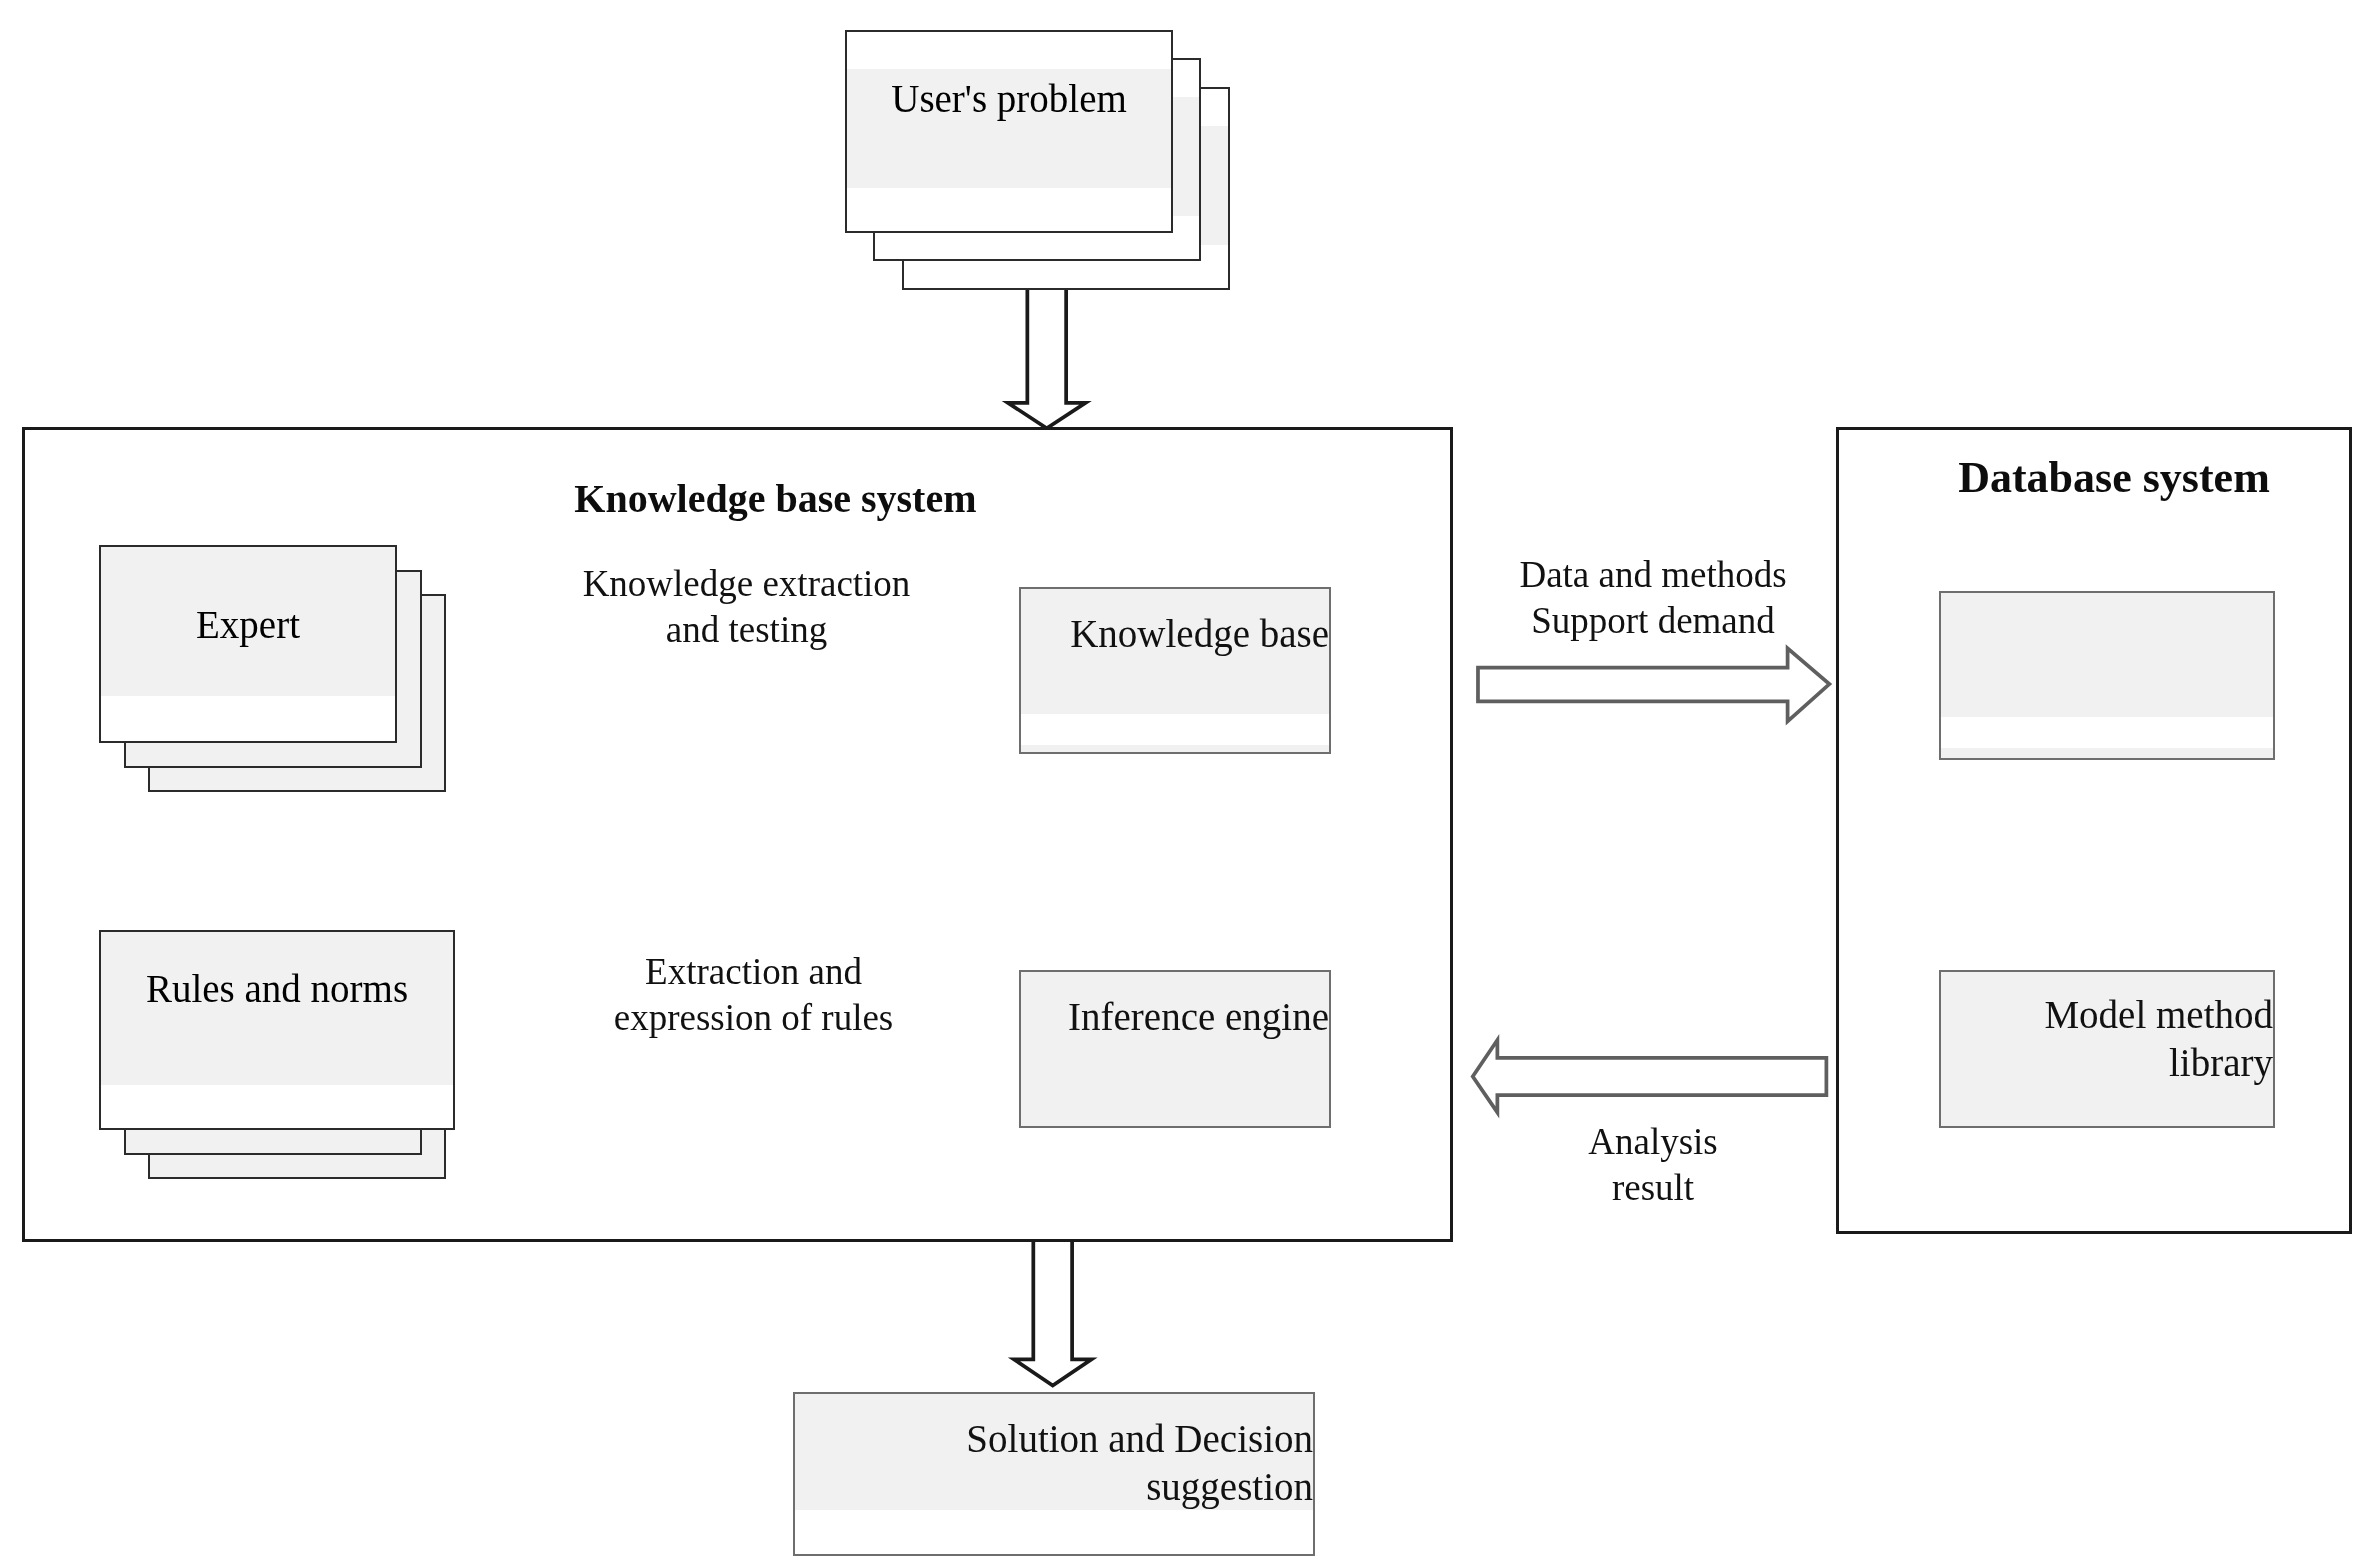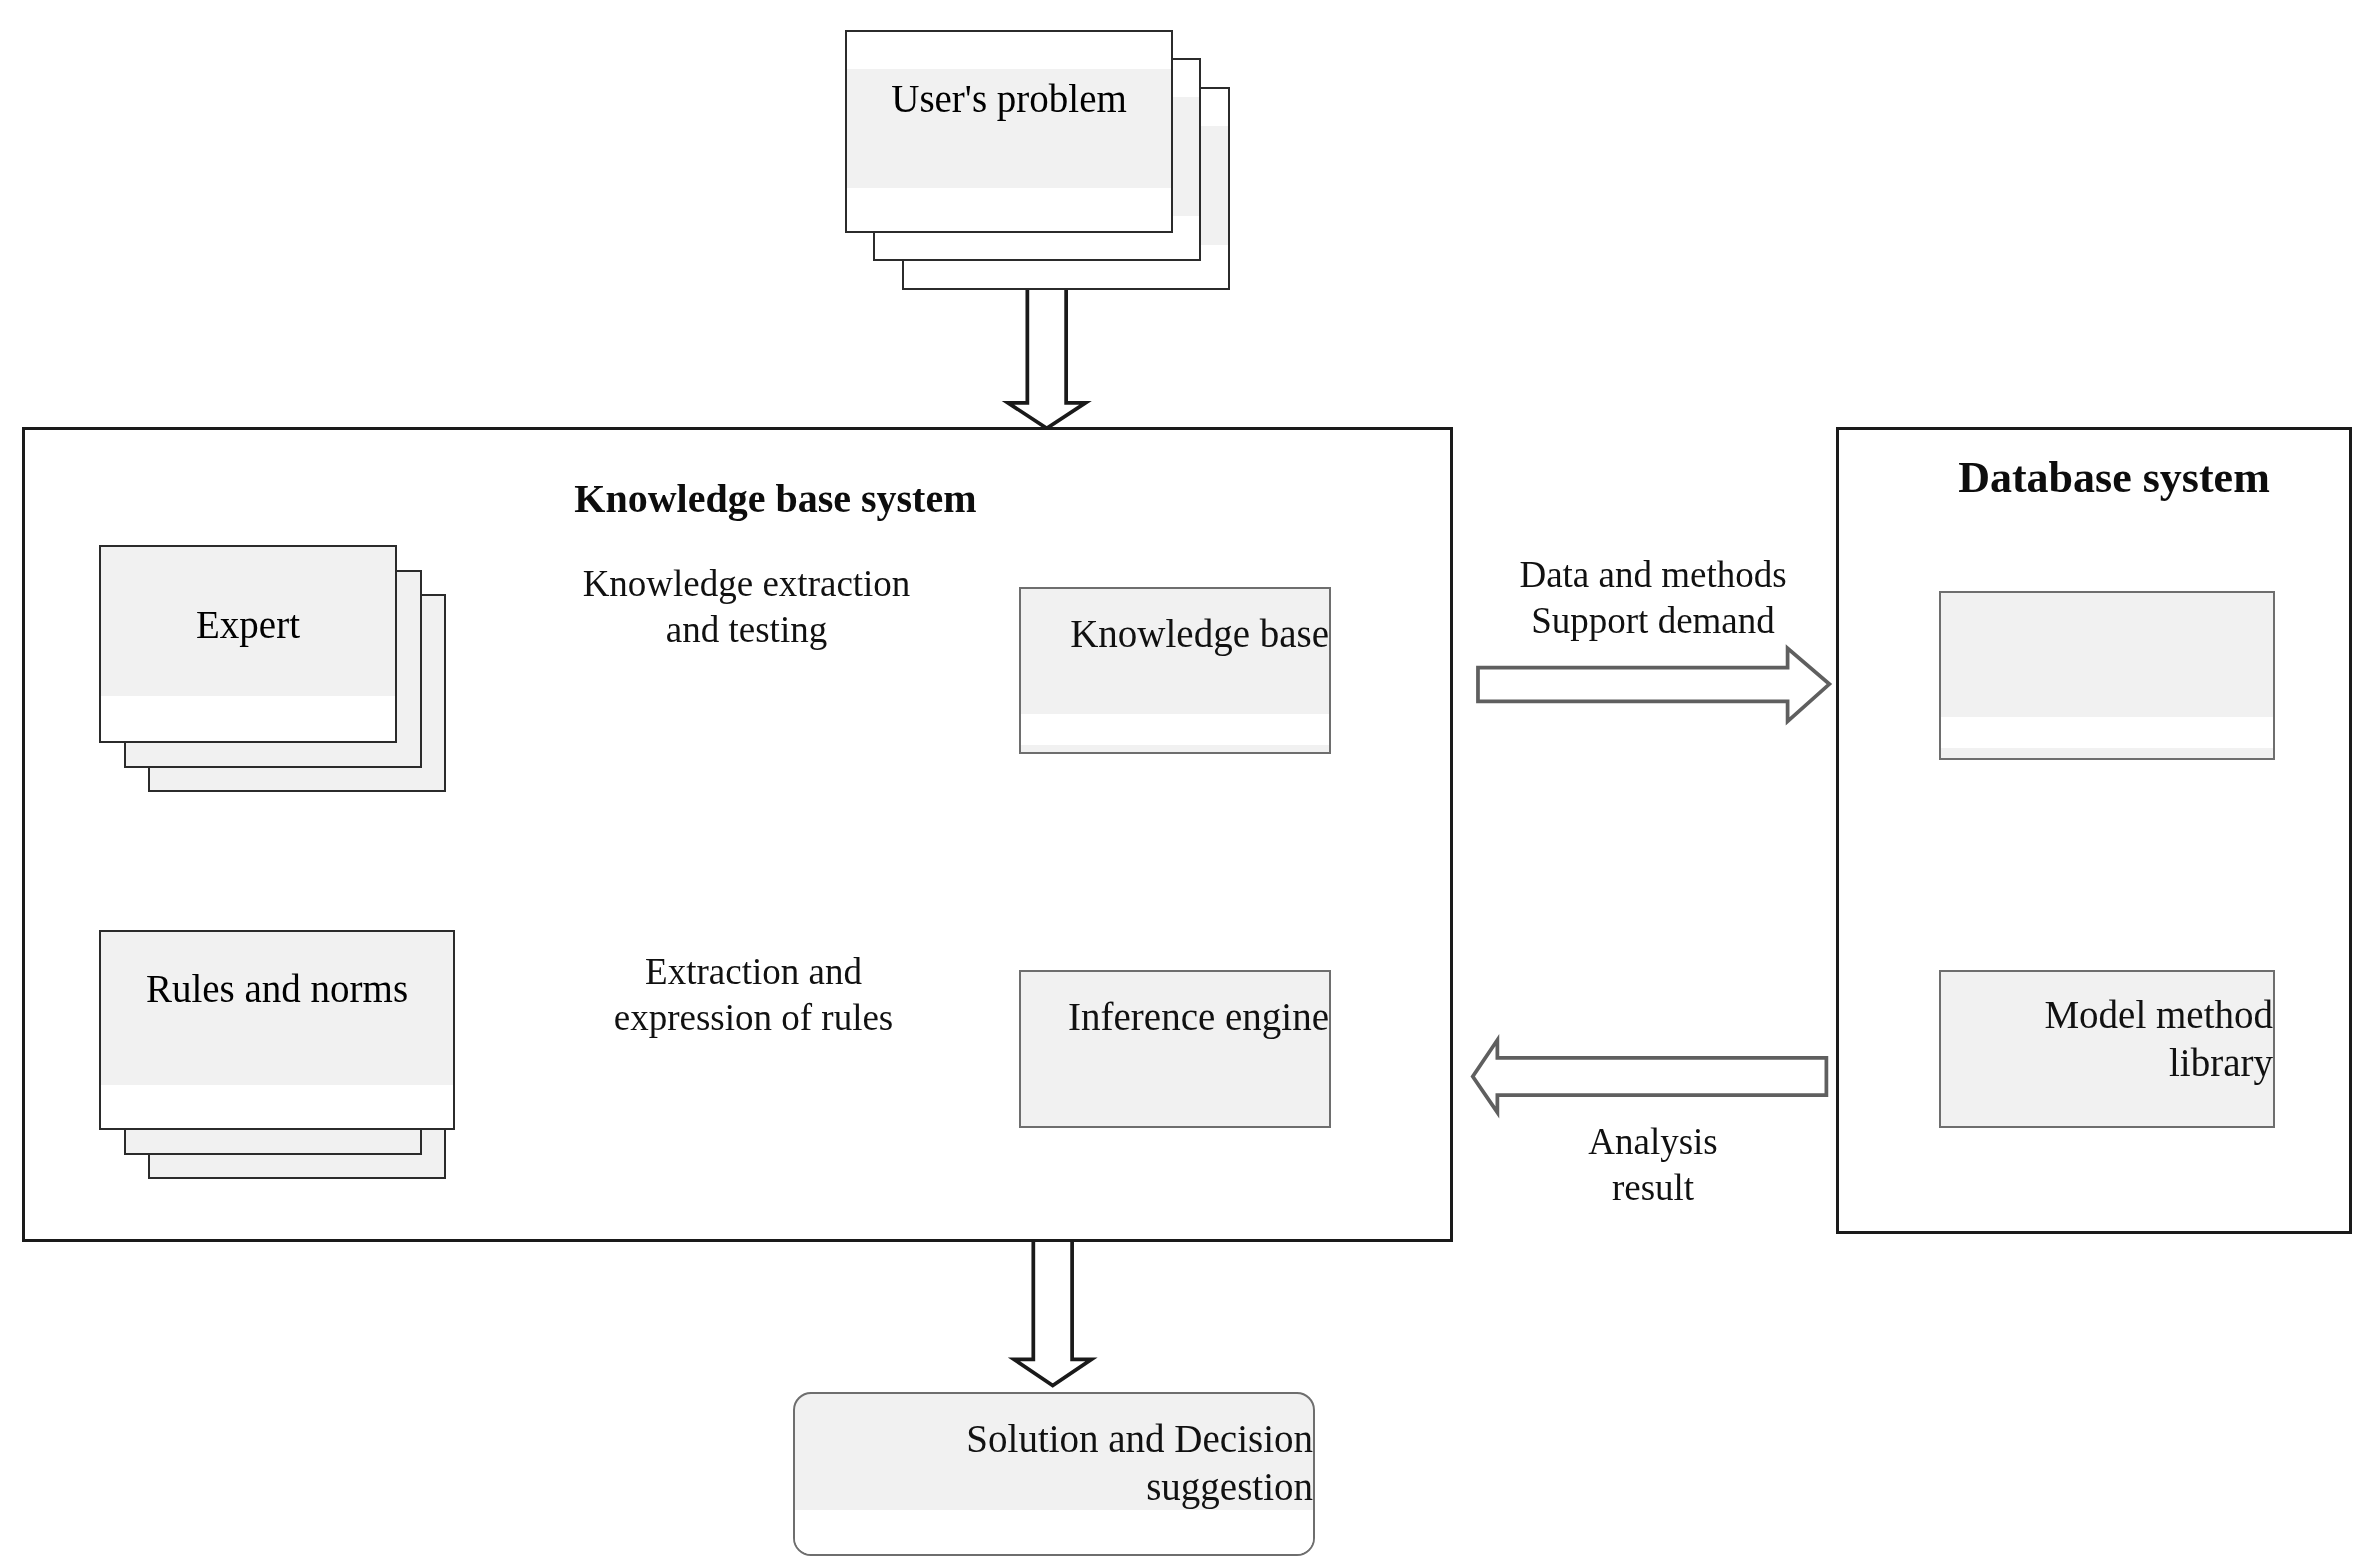"Solution and Decision suggestion" div.node { border-radius: 18px -> none }
